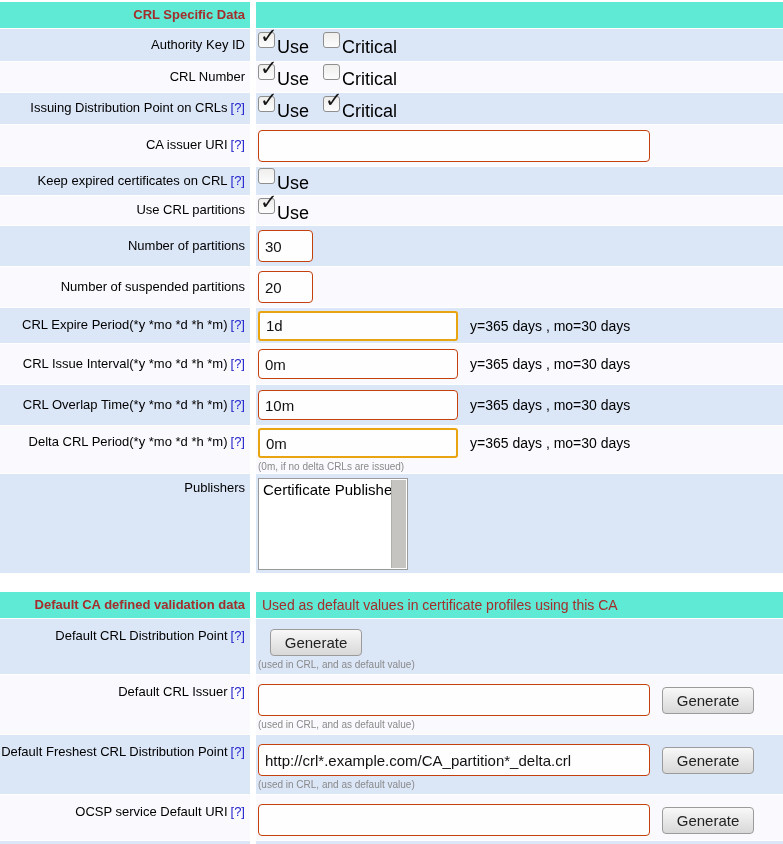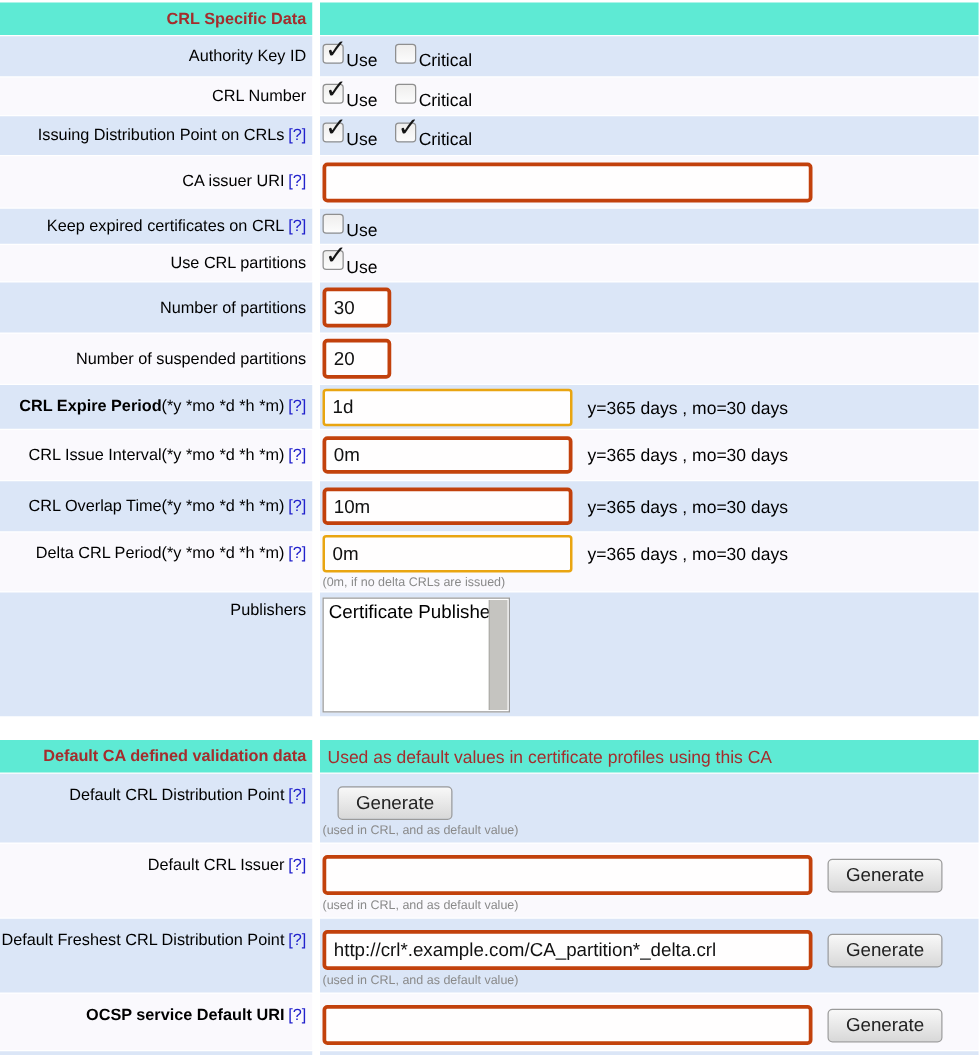"Use" .cblabel { font-size: 14px -> 18px }
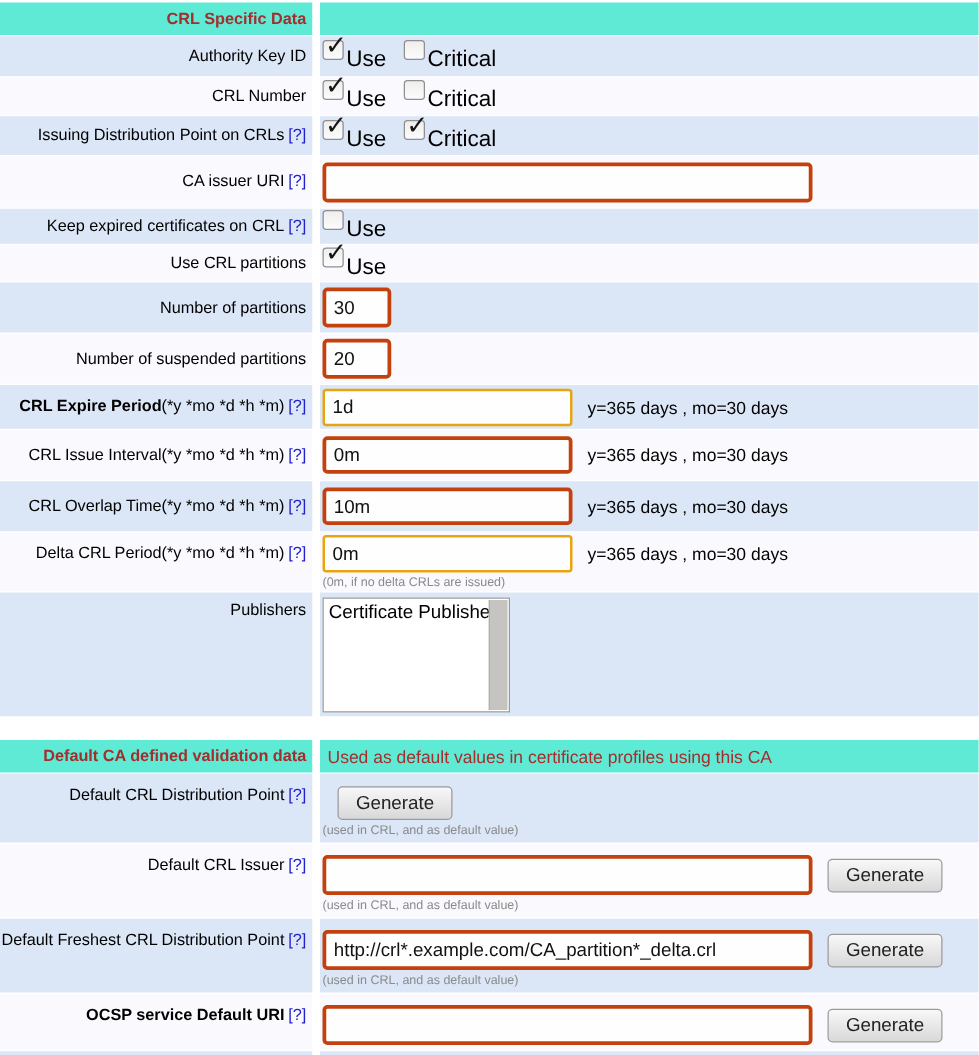"30" .ti { border: 3px solid #c2410c -> 1px solid #c2410c }
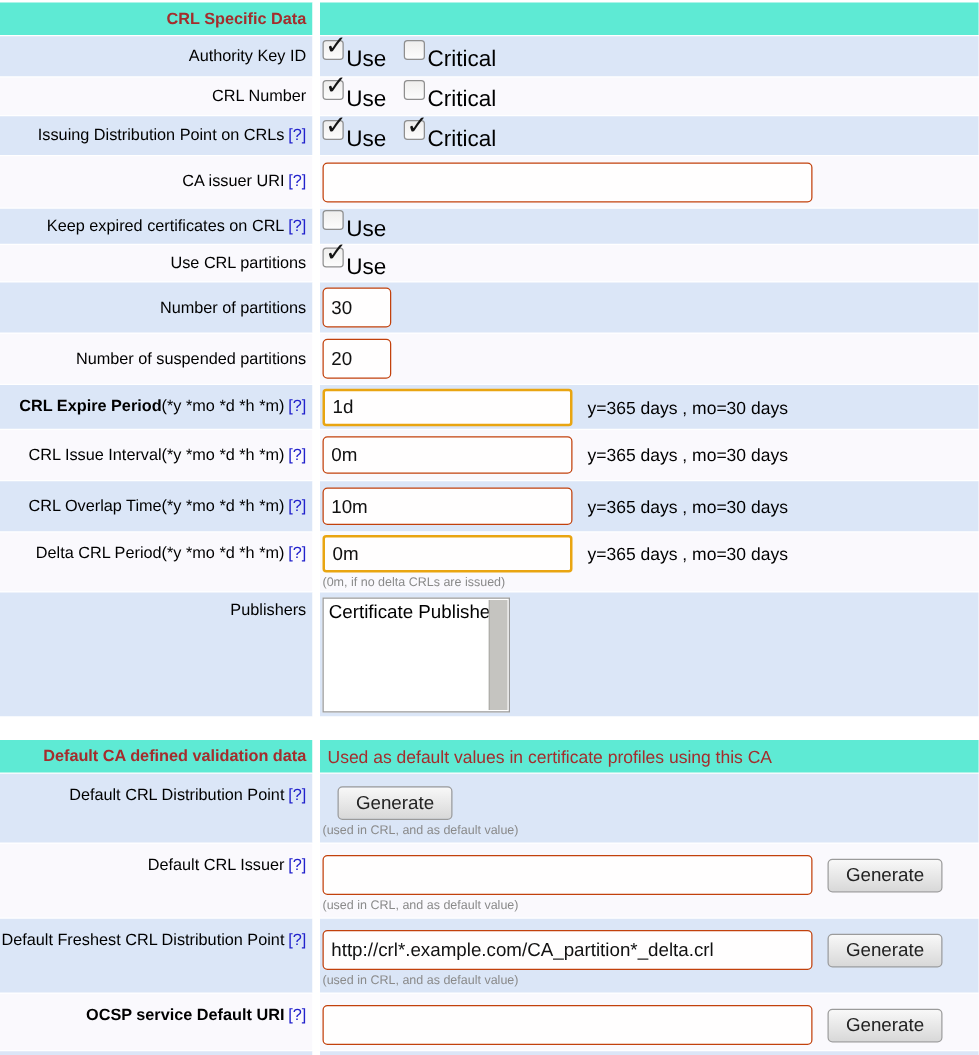"CRL Expire Period" .b { font-weight: bold -> normal }
